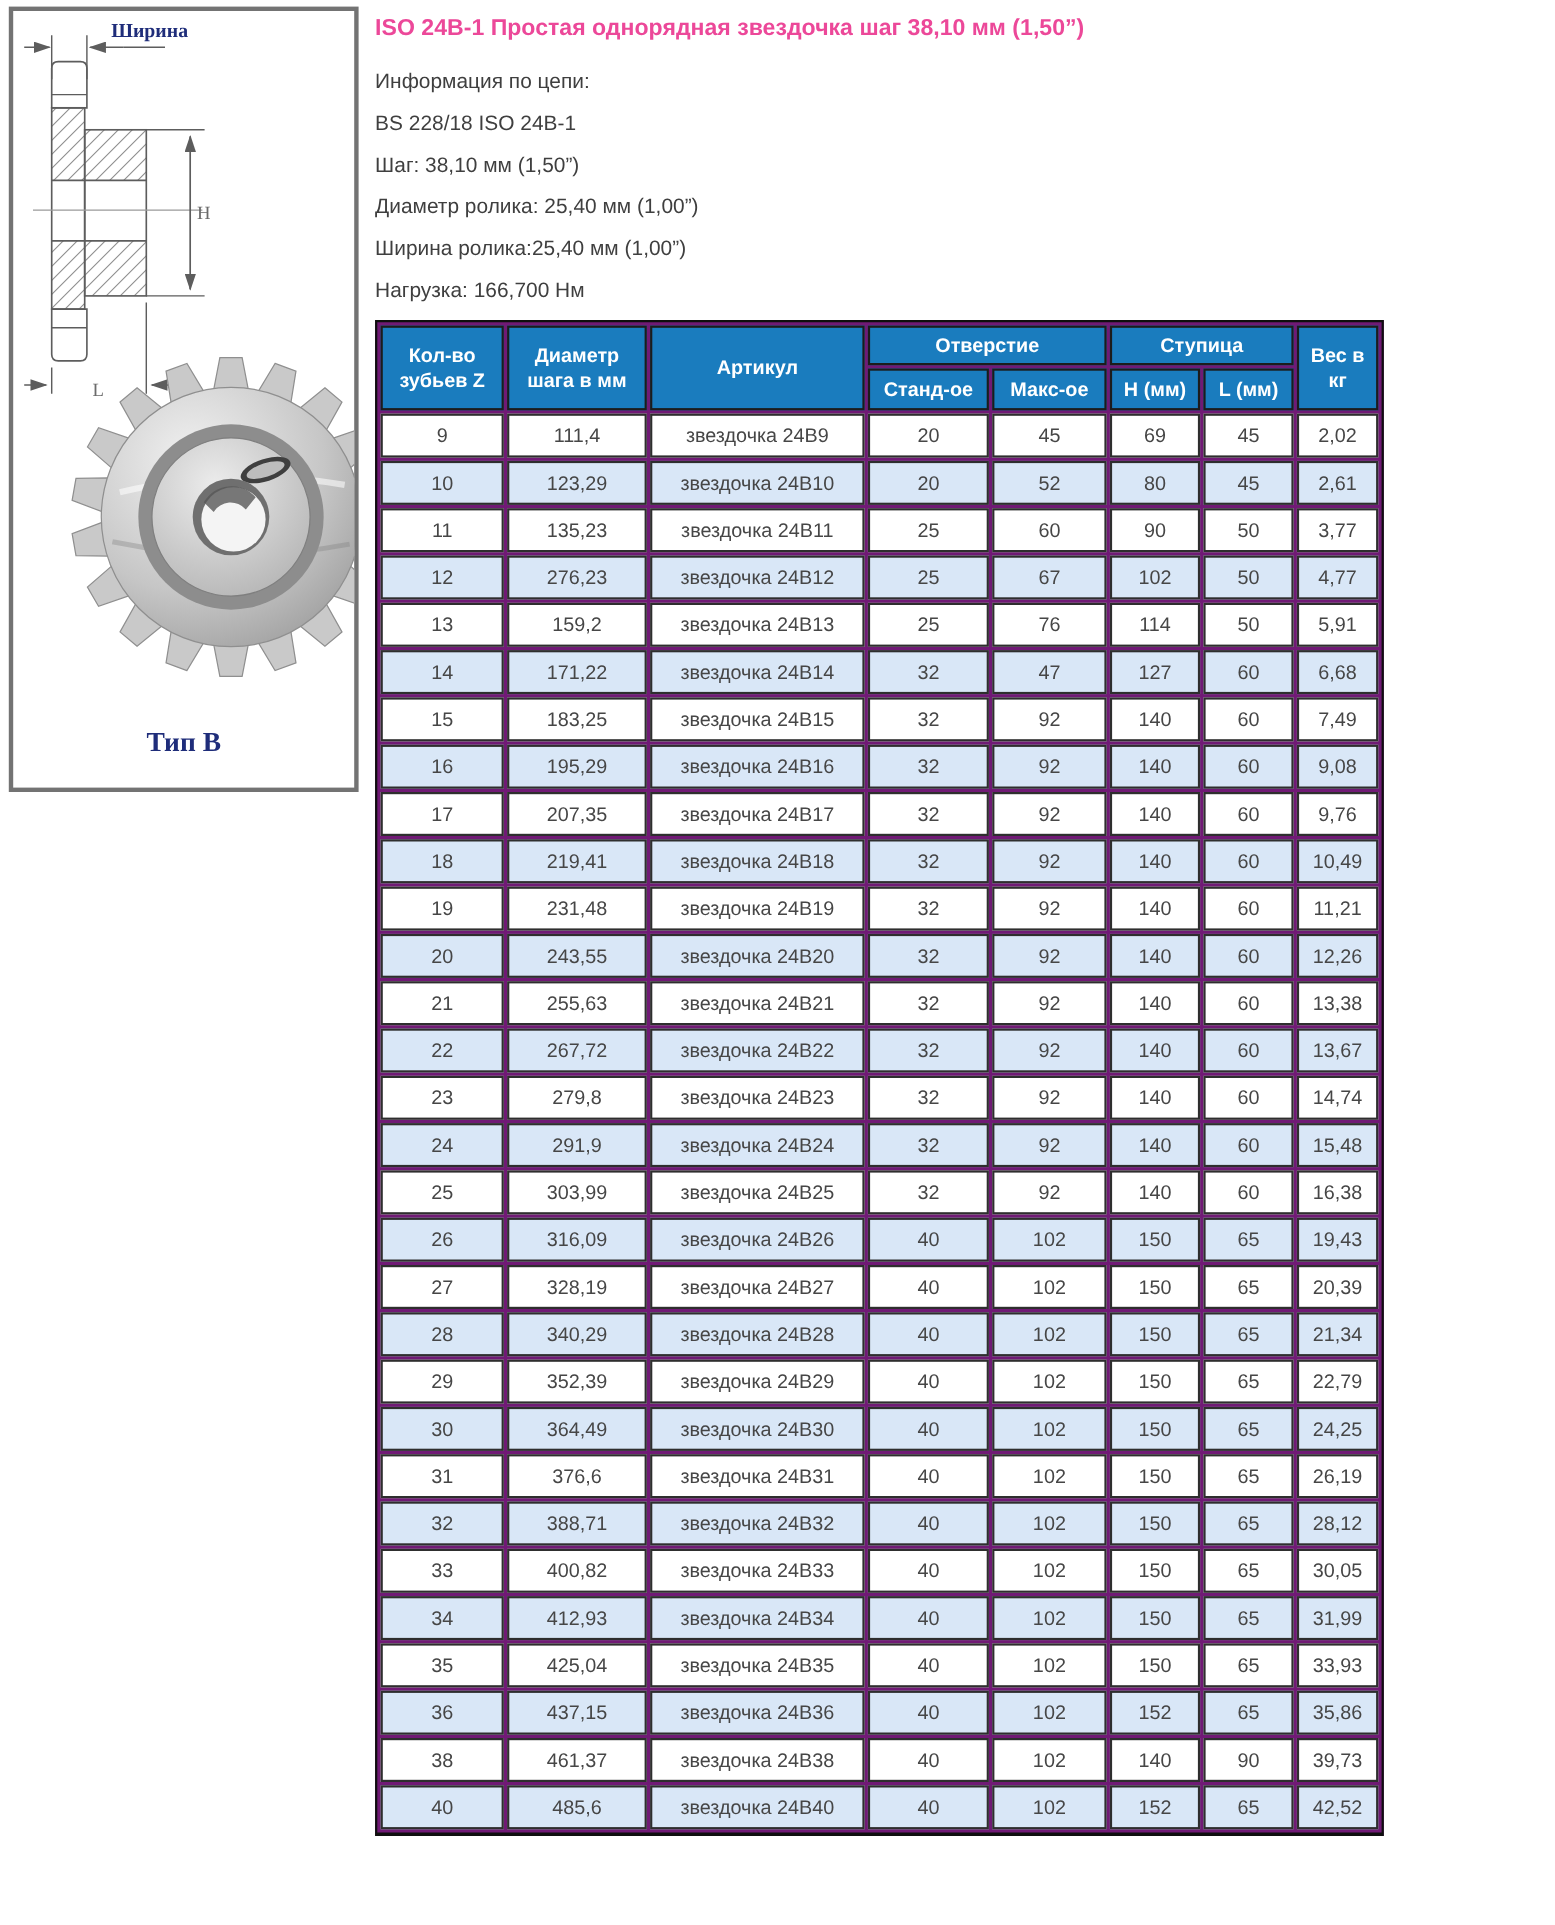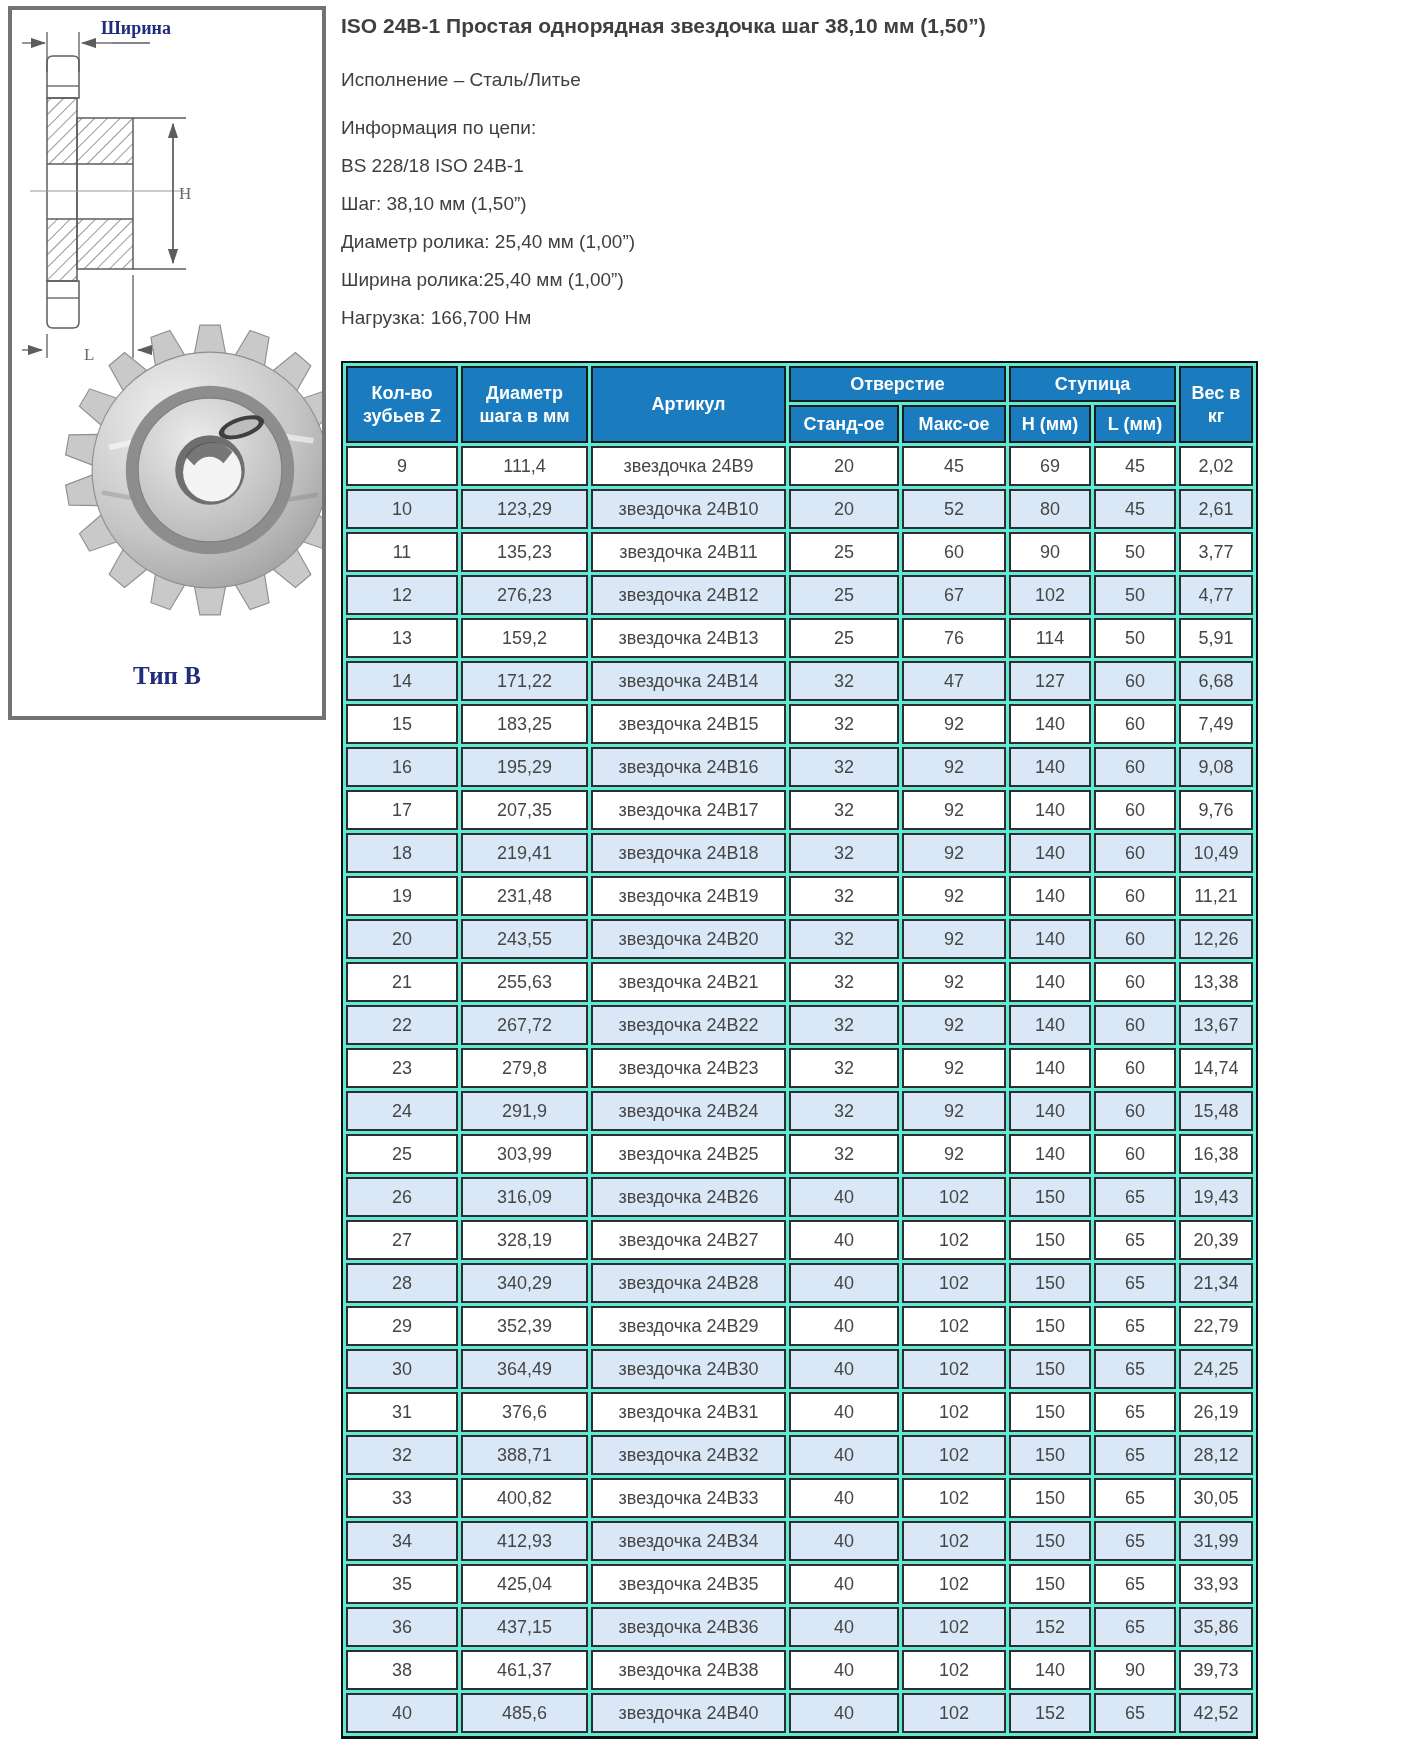"ISO 24B-1 Простая однорядная звездочка" .title { color: #404040 -> #ec4899 }
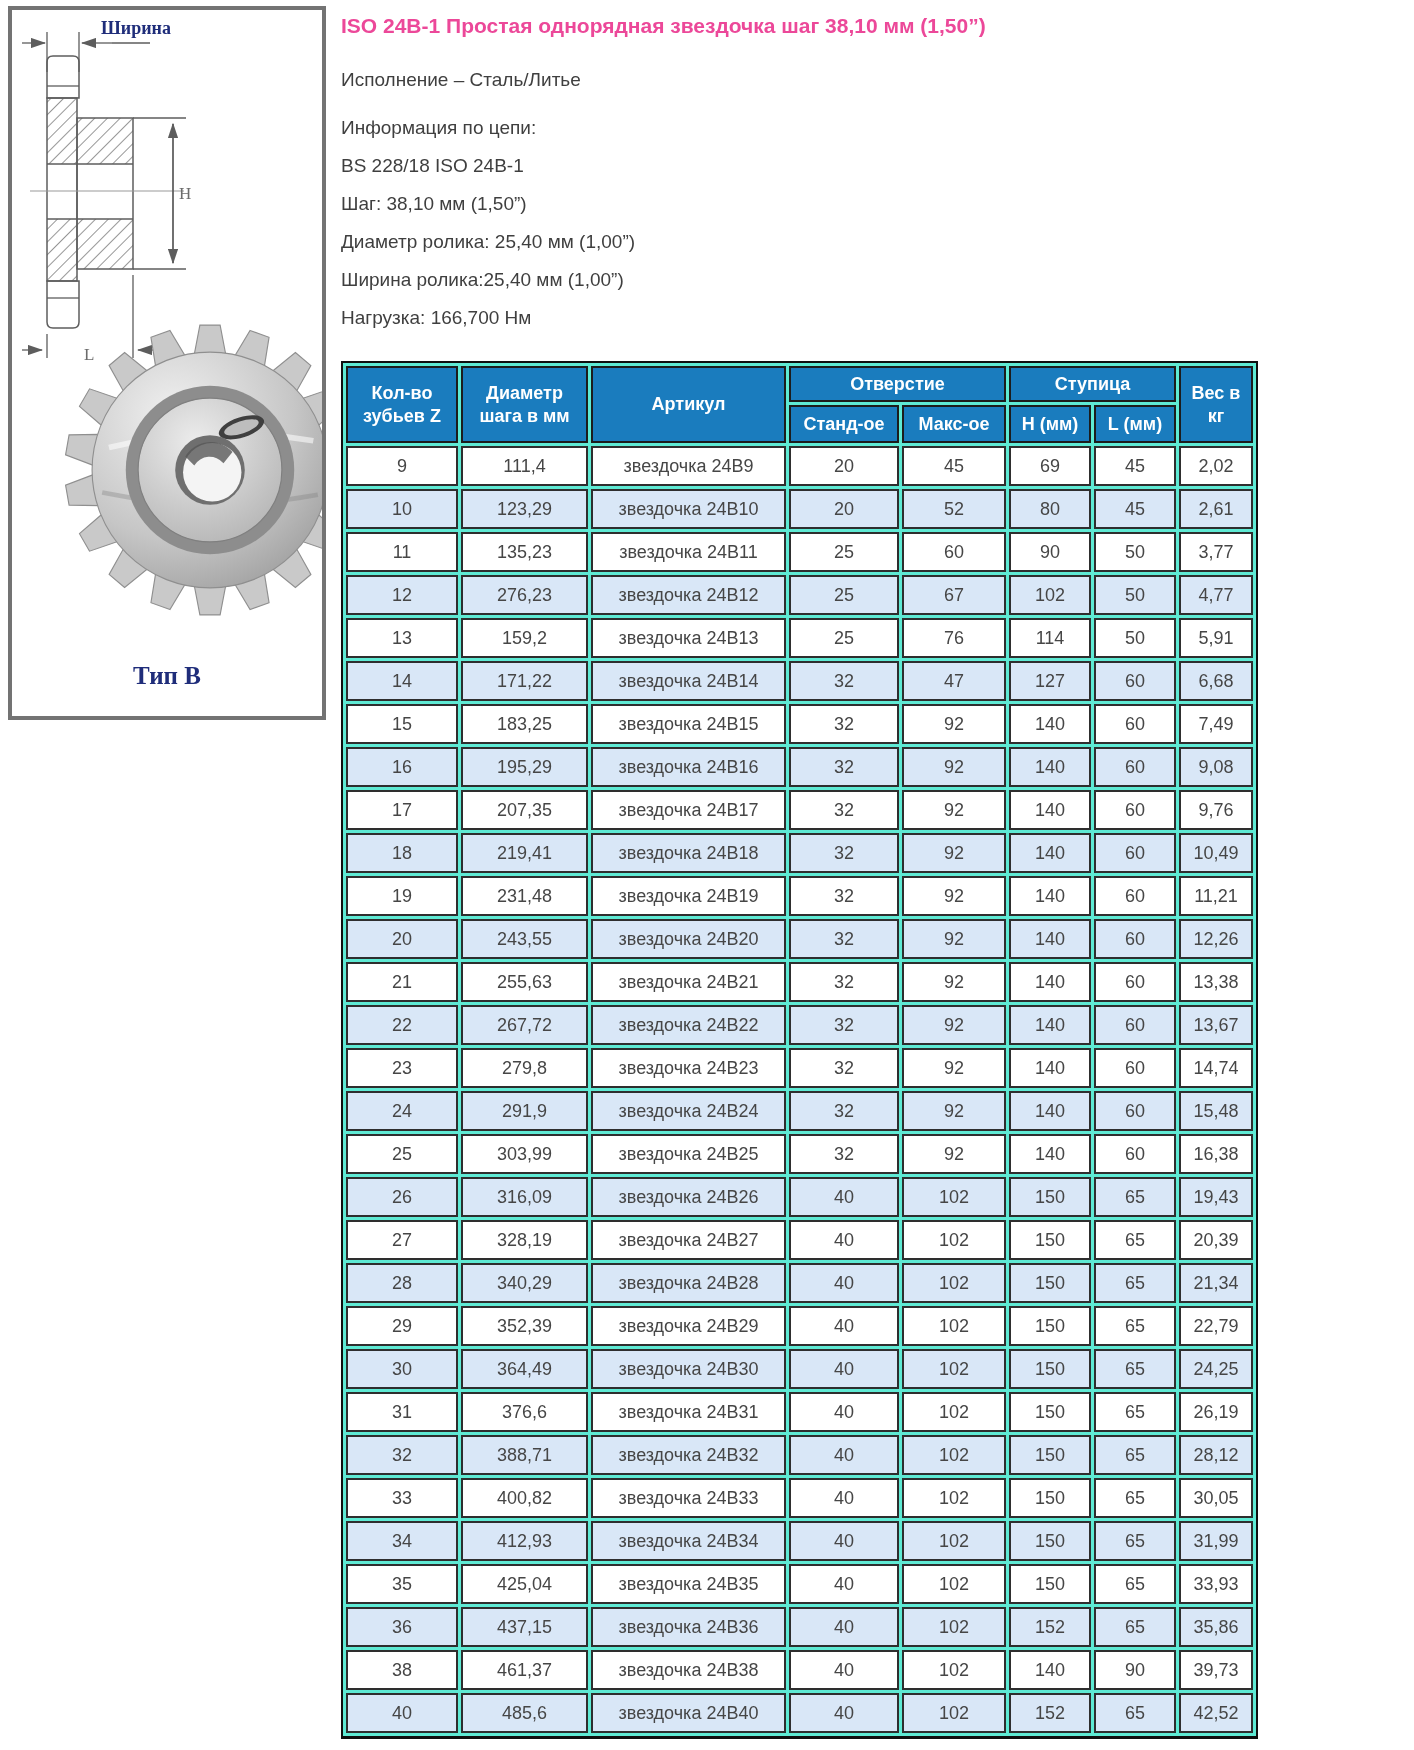"Исполнение – Сталь/Литье" div.subtitle { html: <div>Исполнение – Сталь/Литье</div> -> none }
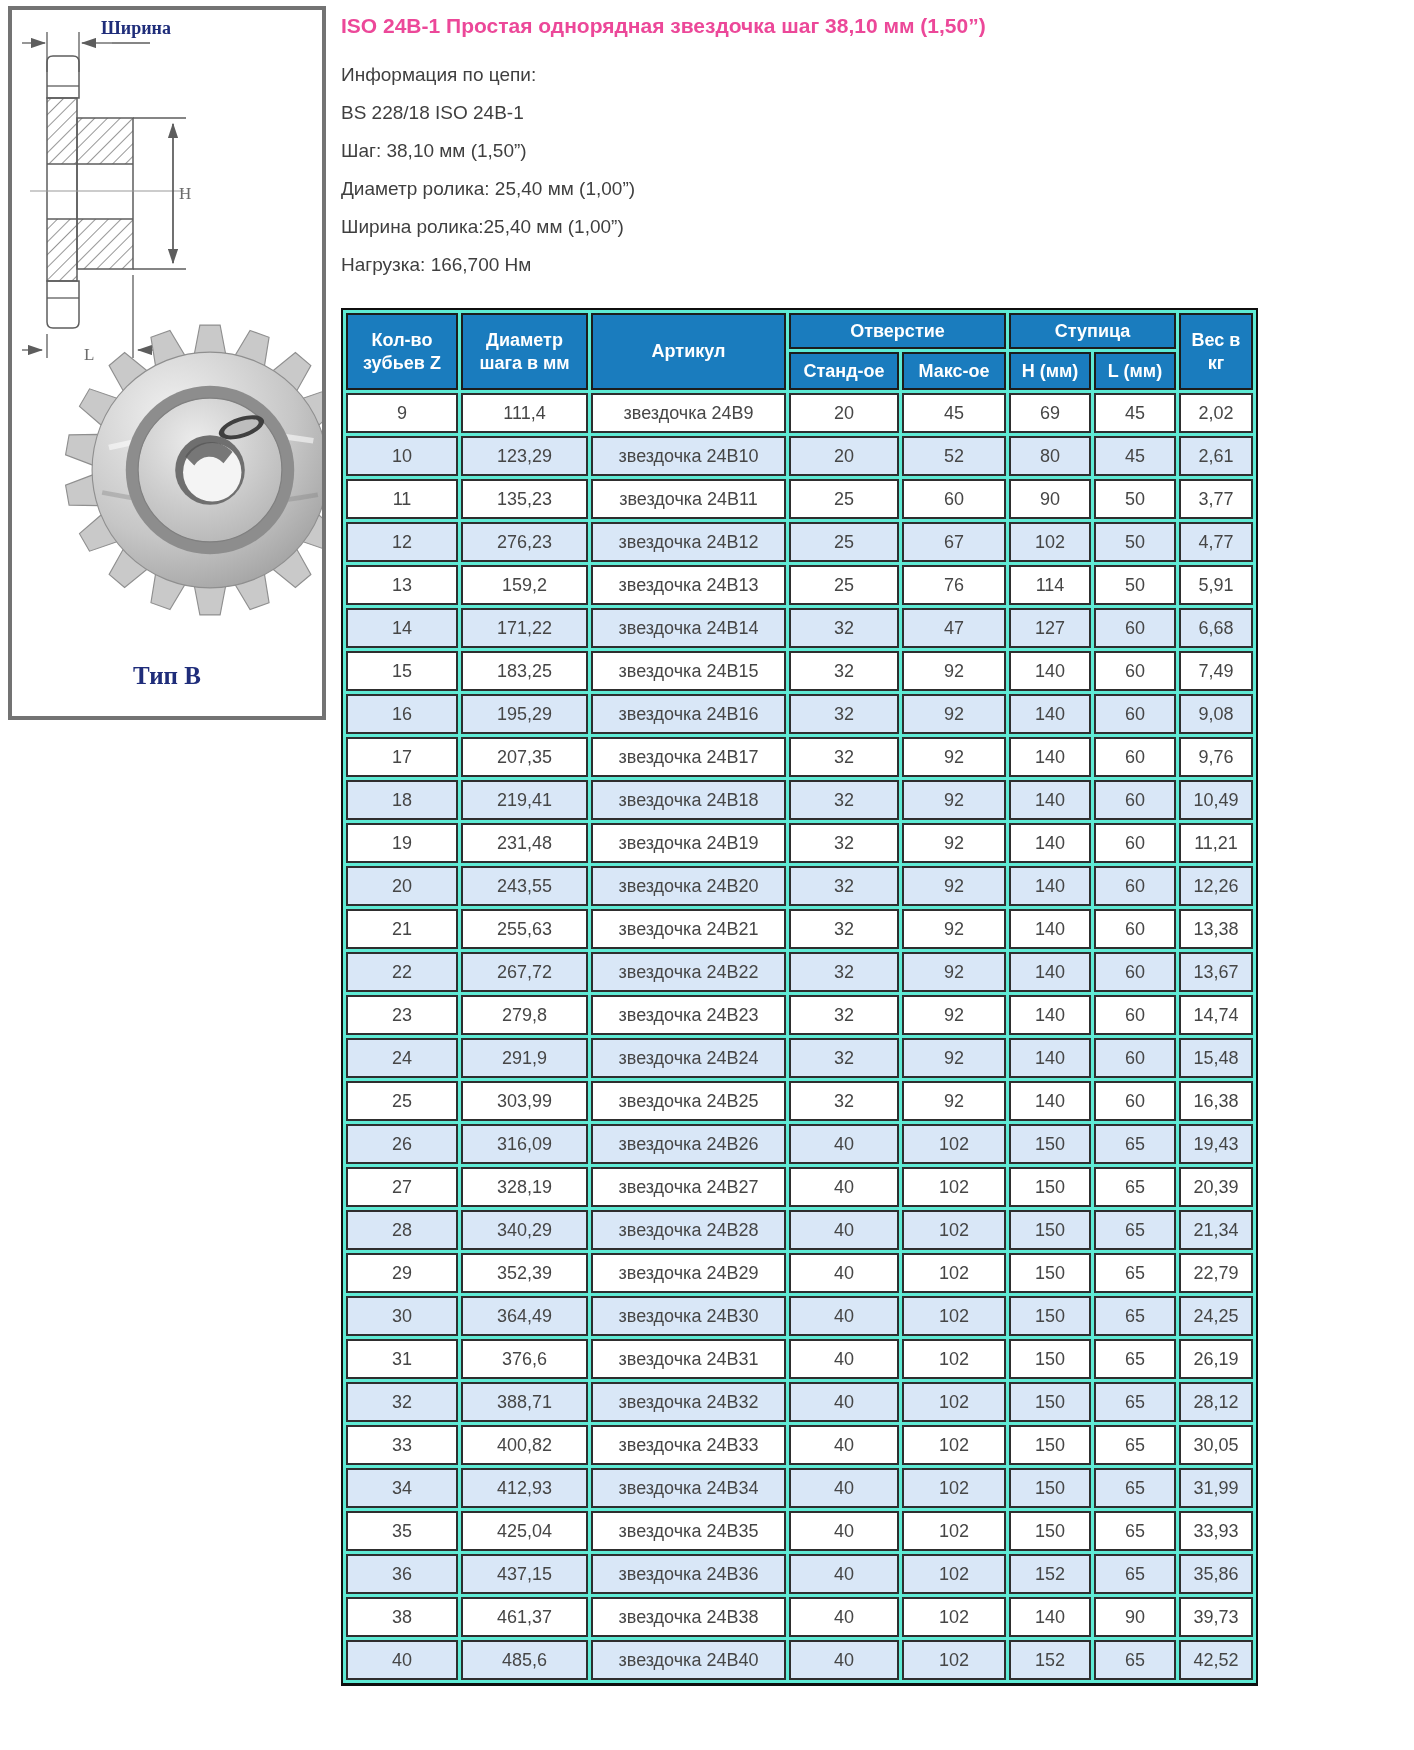"Кол-во зубьев Z" table.spec { background: #5eead4 -> #701a75; margin-top: 24px -> 7px }
